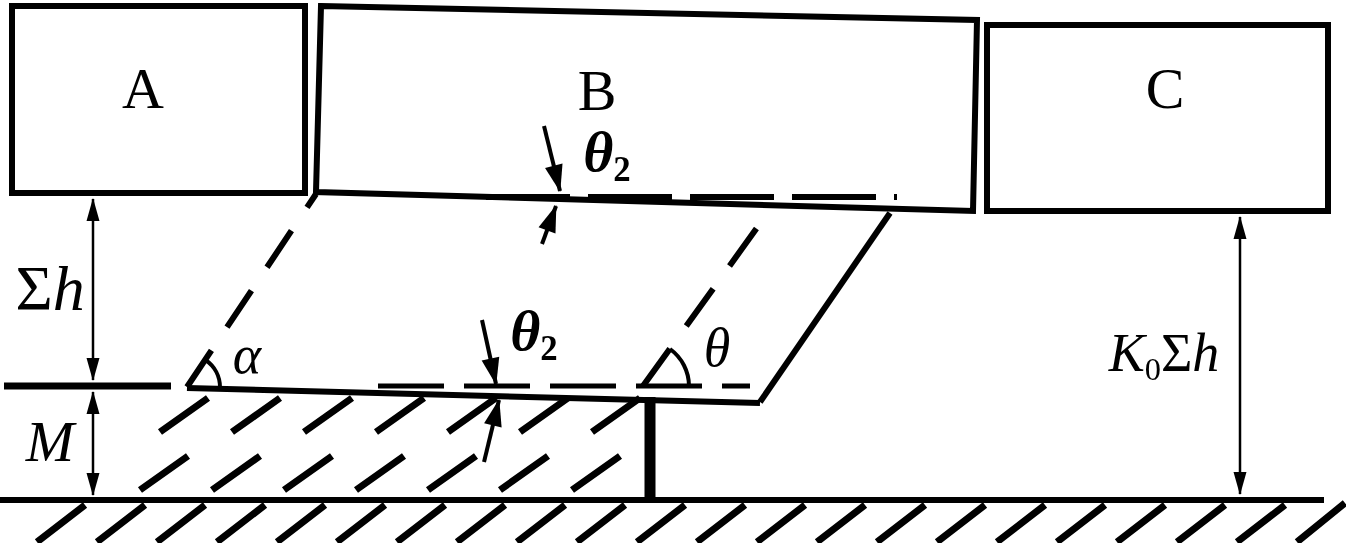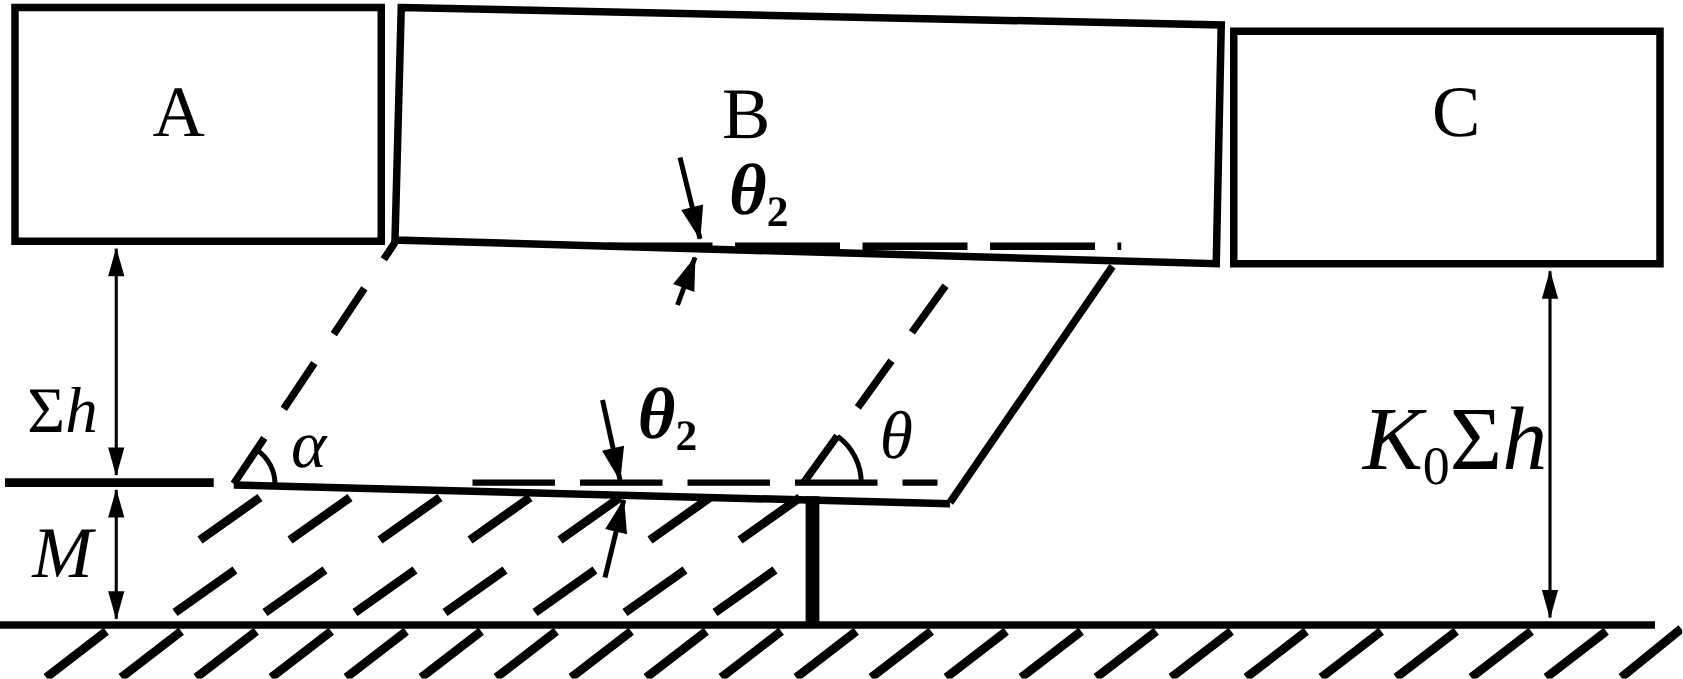"Σh" .lbl-sigmah { font-size: 52px -> 64px; margin-top: 40px -> none }
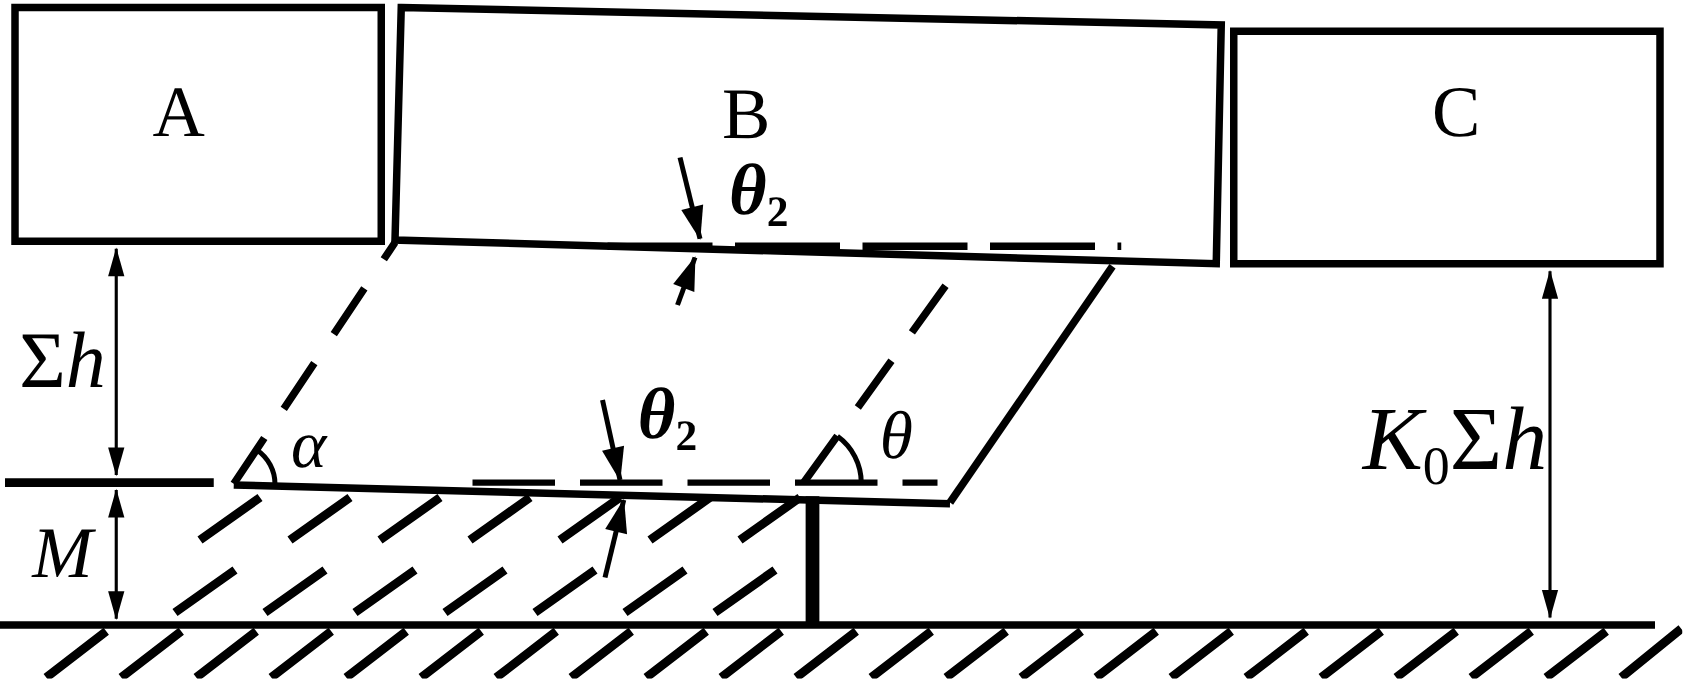"K0Σh" .lbl-k0 { font-size: 72px -> 54px }
